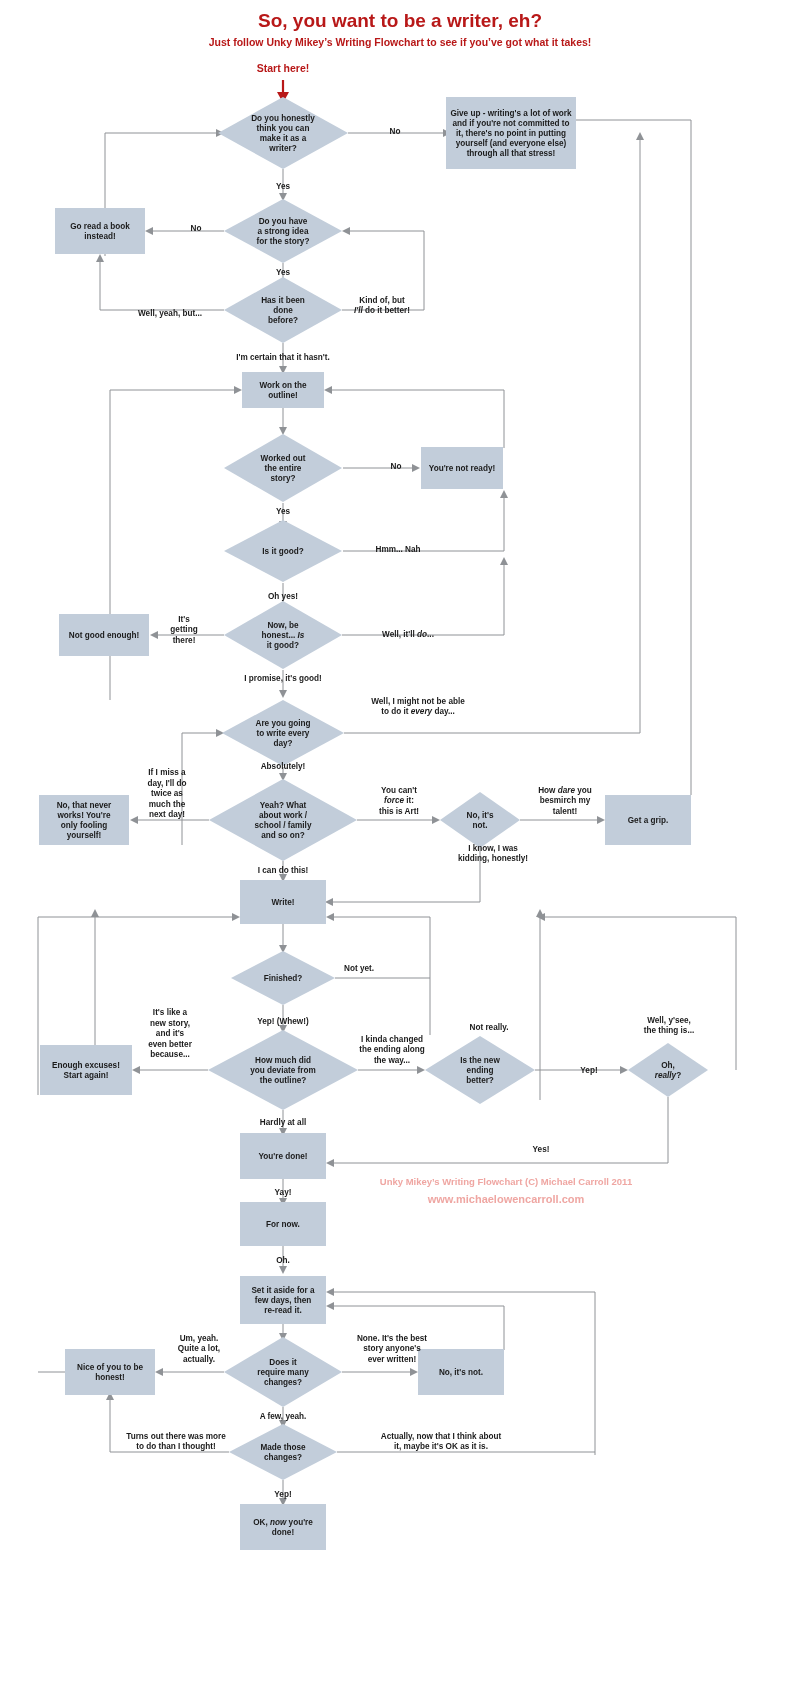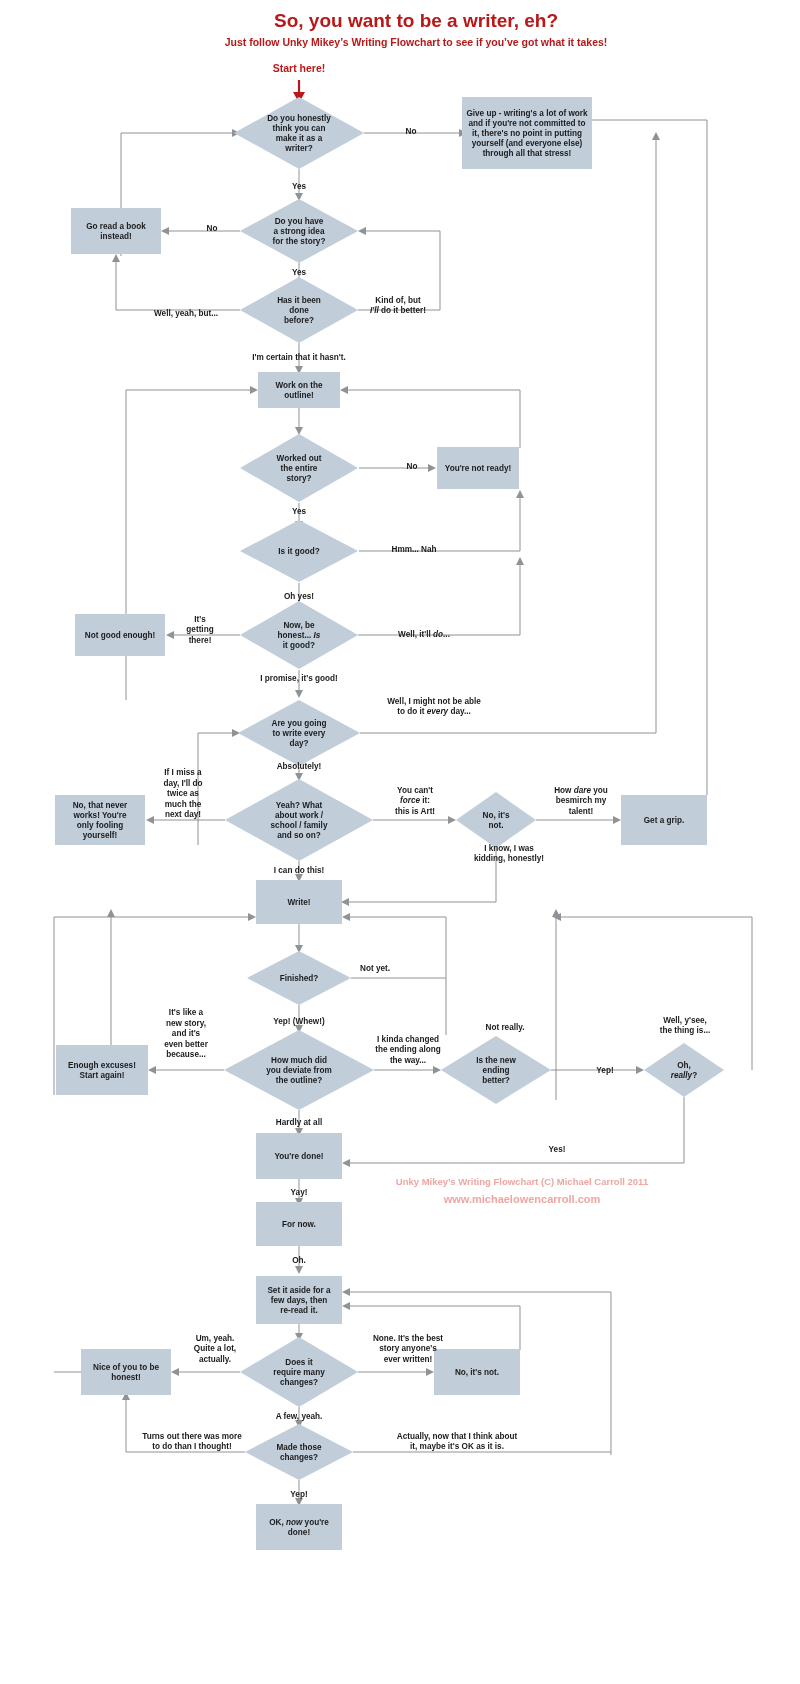"So, you want to be" #chart-root { left: 16px -> 0 }
